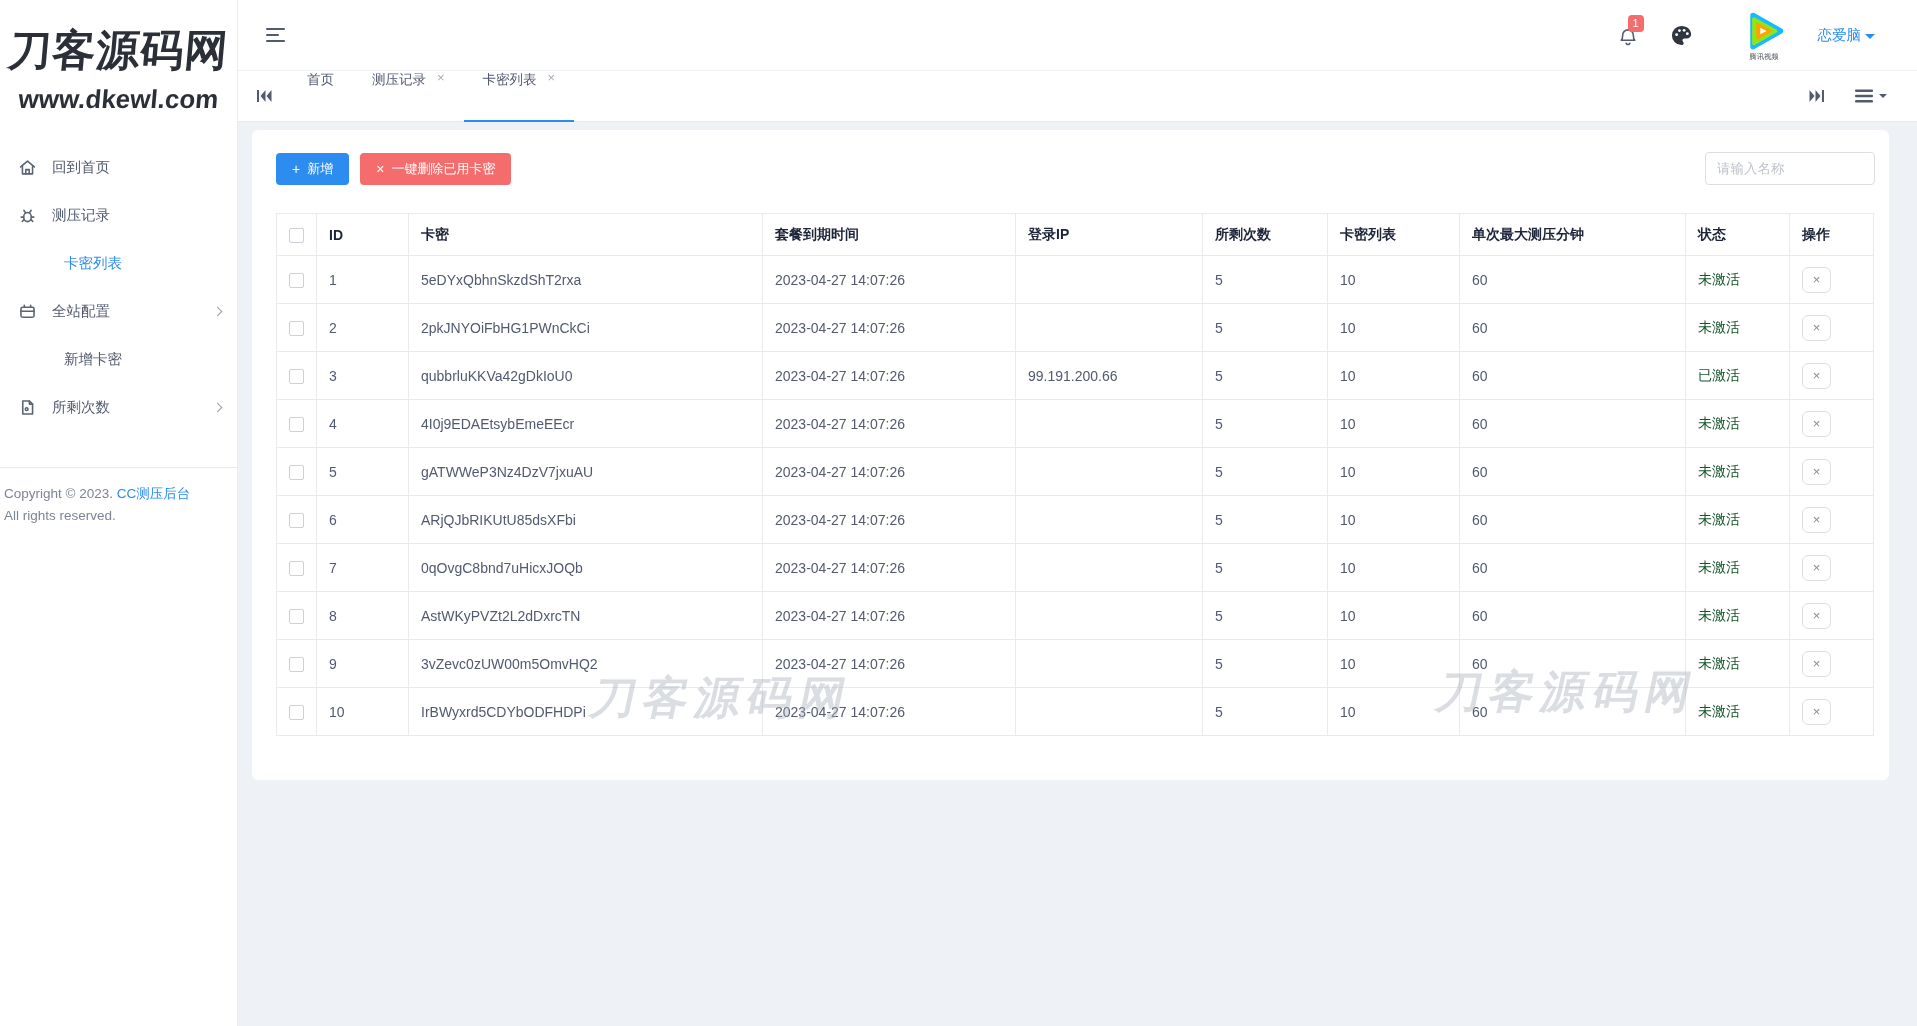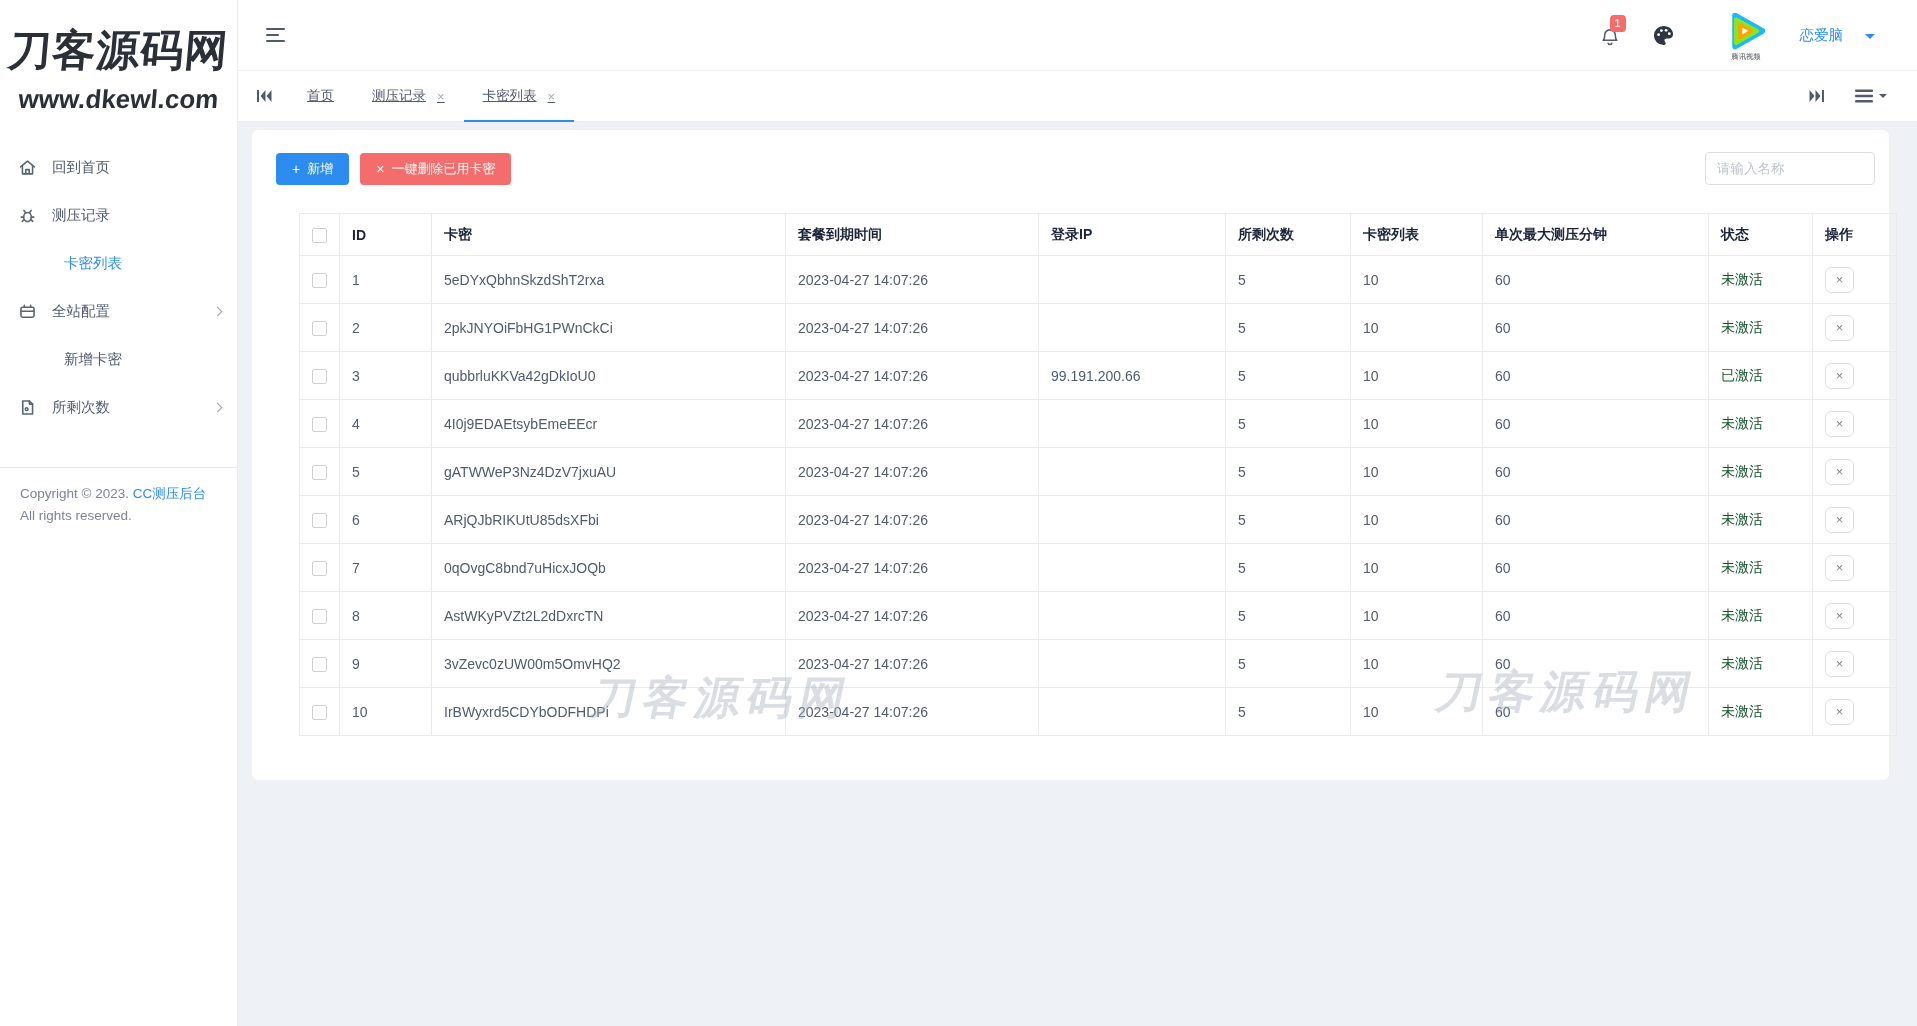"恋爱脑" .user { gap: 22px -> 4px }
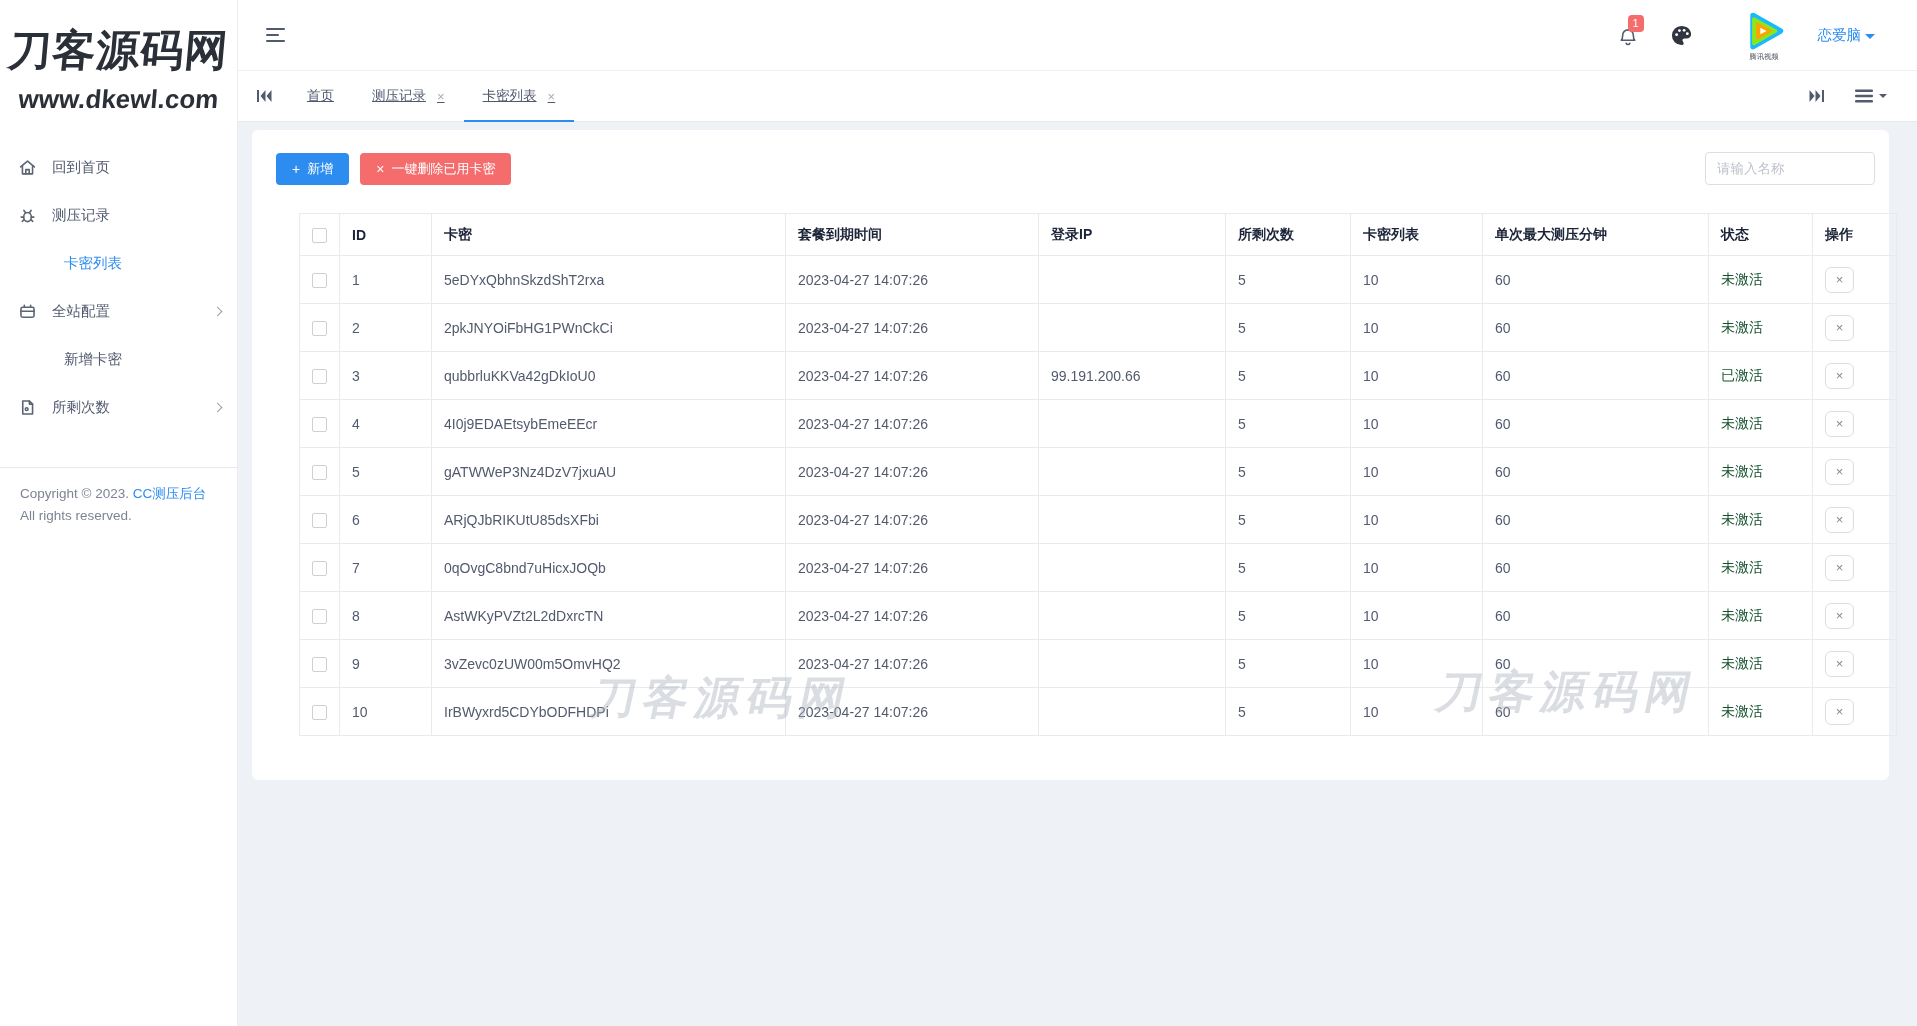"首页" .tab { align-items: center -> none; text-decoration: underline -> none }
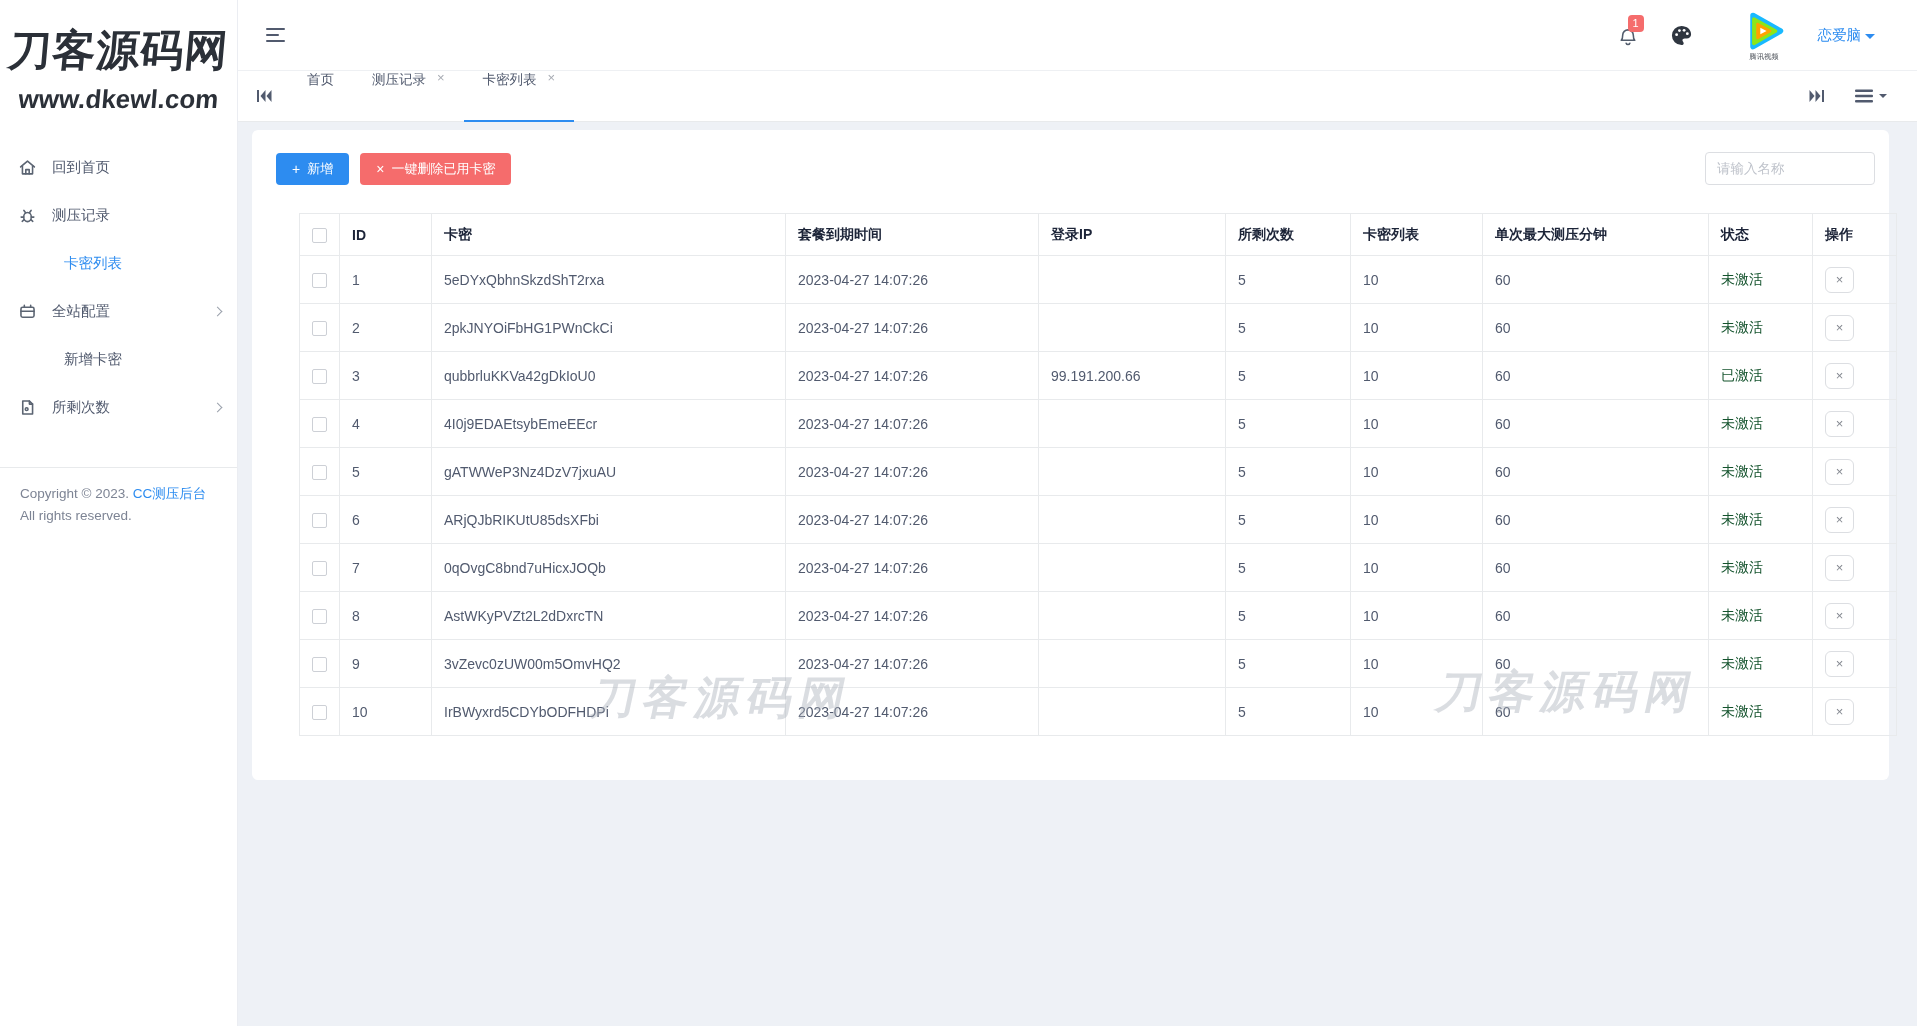"ID" .table-wrap { margin-left: 23px -> none }
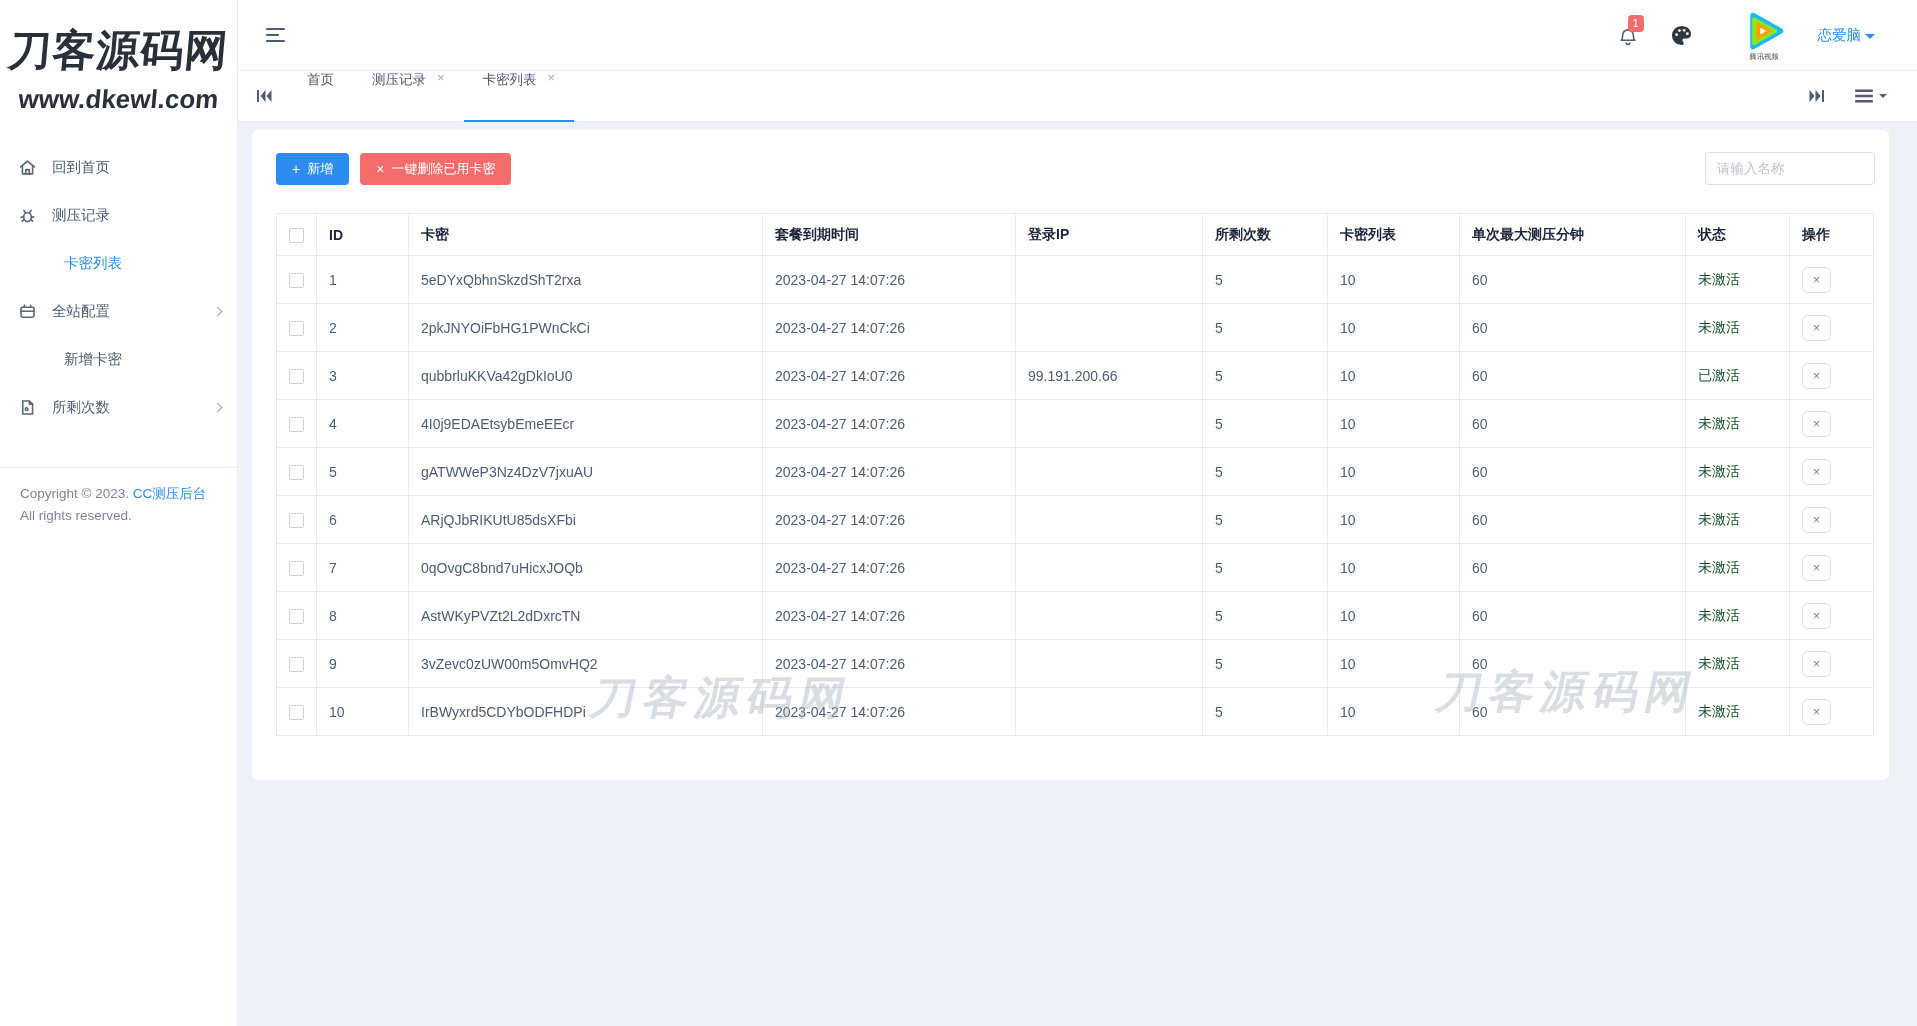"Copyright © 2023. CC测压后台" .copyright { padding: 15px 20px -> 15px 4px }
